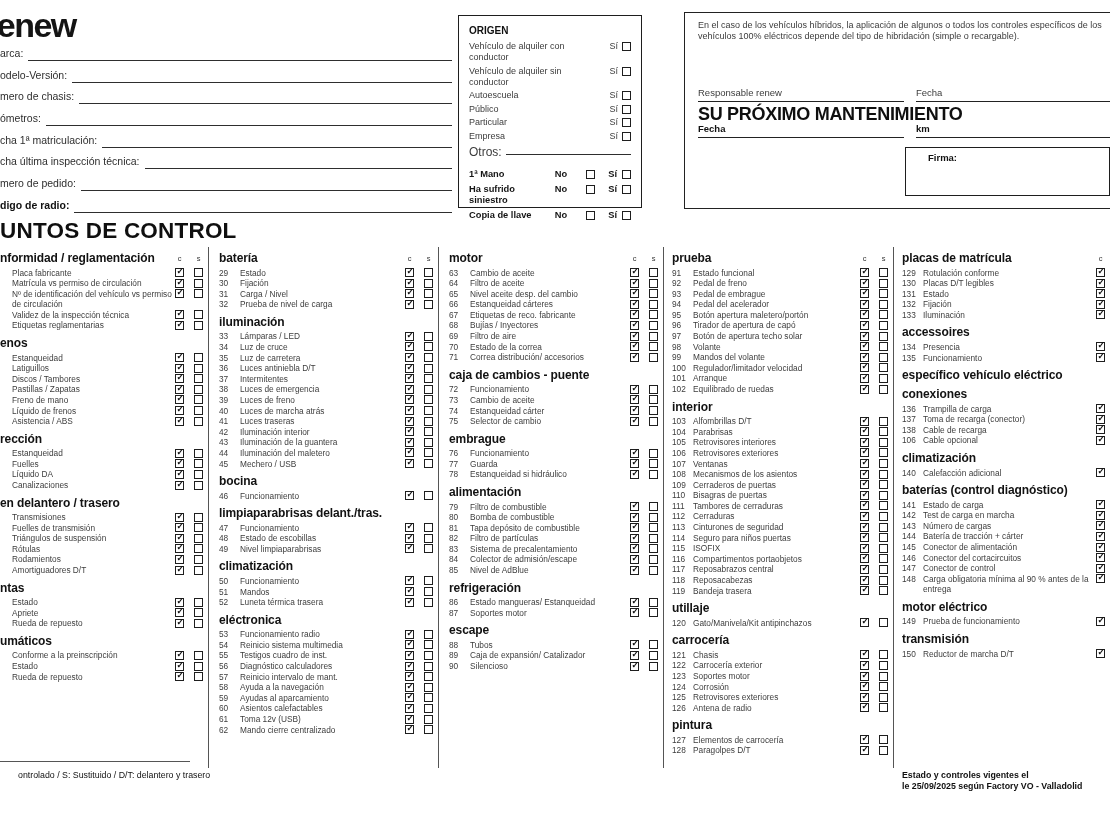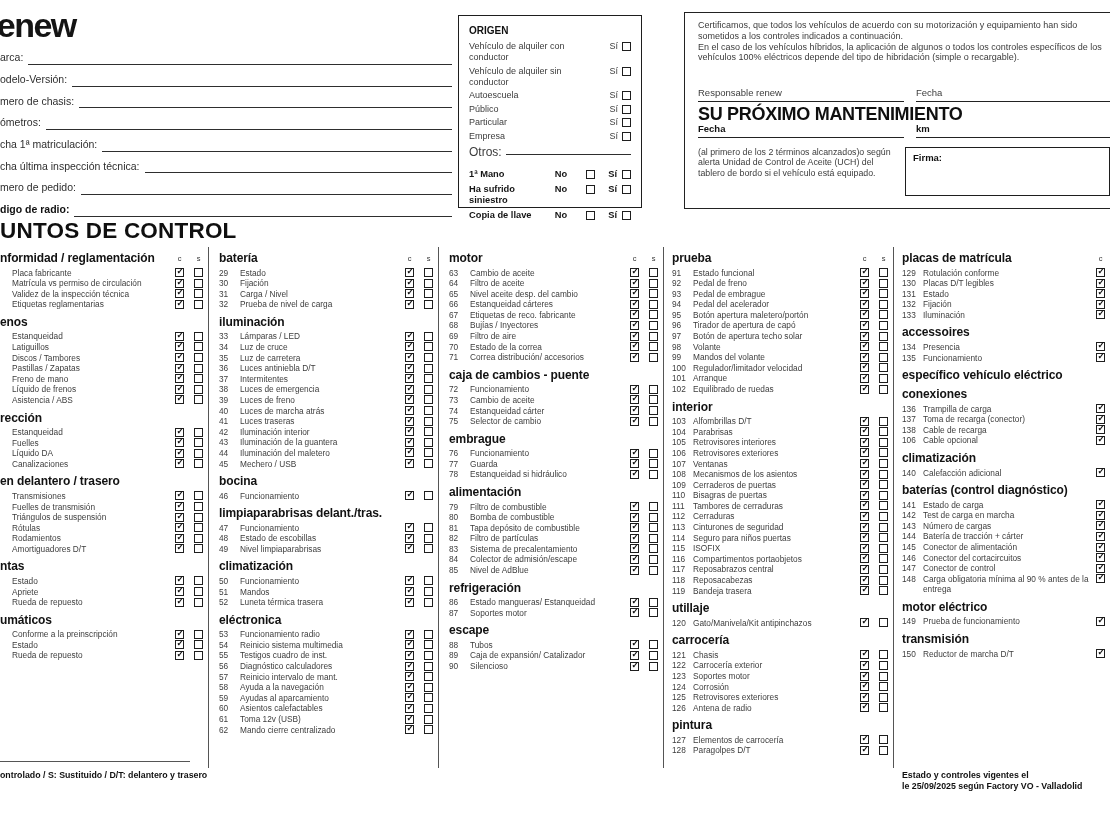"Certificamos, que todos los vehículos" div.cert-p { html: <div>Certificamos, que todos los vehículos de acuerdo con su motorización y equipamiento han sido sometidos a los controles indicados a continuación.</div> -> none }
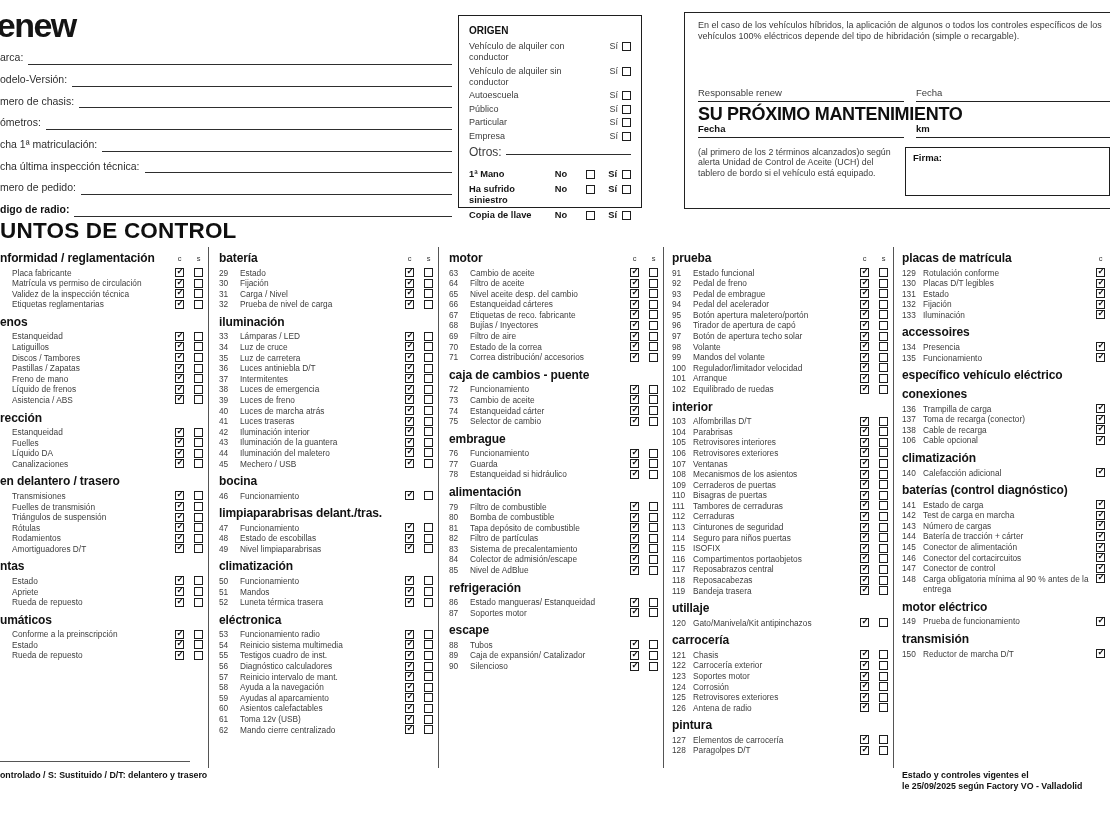"arca:" .vf-row { align-items: center -> flex-start }
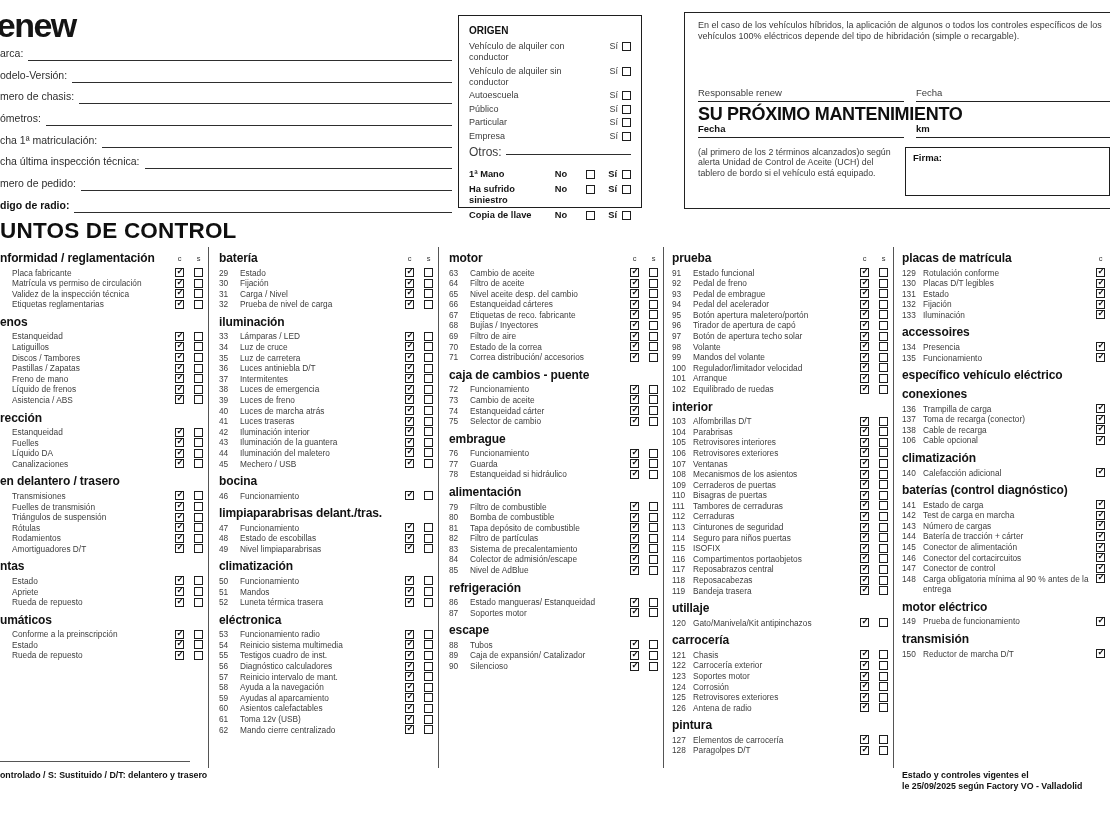"(al primero de los 2" div { html: <div>(al primero de los 2 términos alcanzados)o según alerta Unidad de Control de Aceite (UCH) del tablero de bordo si el vehículo está equipado.</div> -> none }
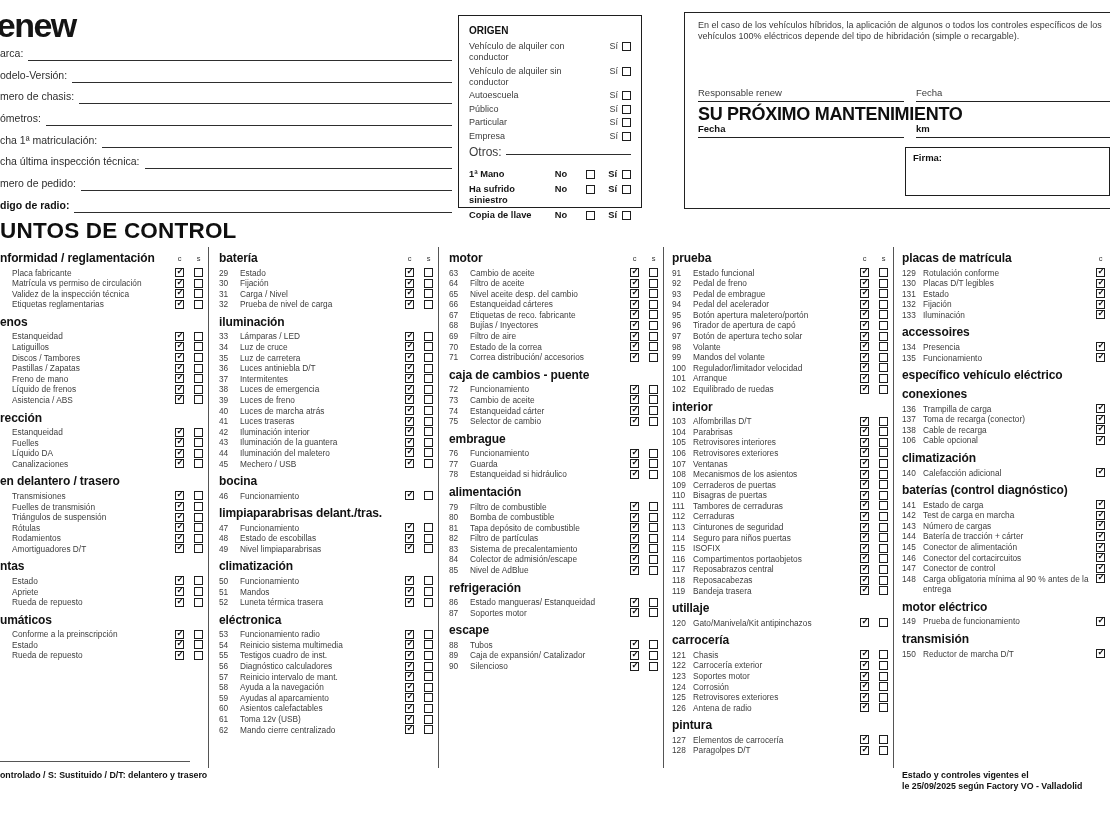"Firma:" #firma-box { padding: 4px 7px -> 4px 22px }
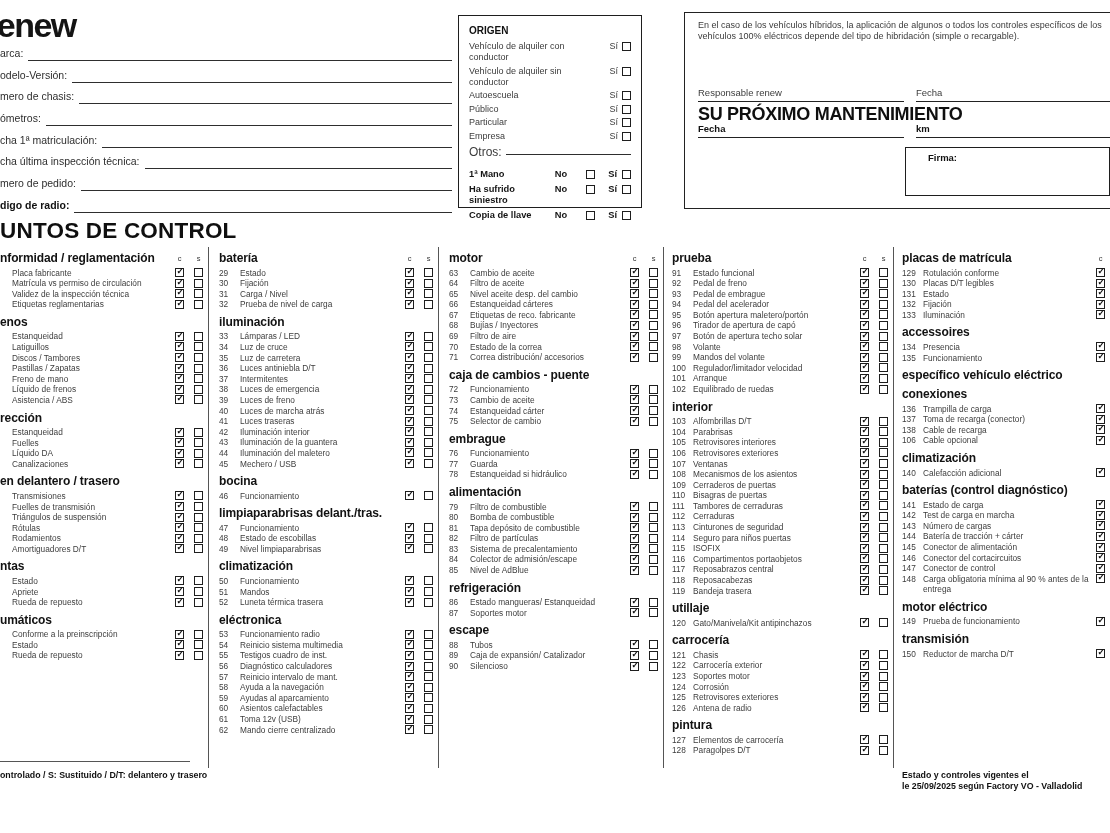"Nº de identificación del vehículo" div.it { html: none -> <div> <span></span> <span>Nº de identificación del vehículo vs permiso de circulación</span> <span> <span></span> <span></span> </span> </div> }
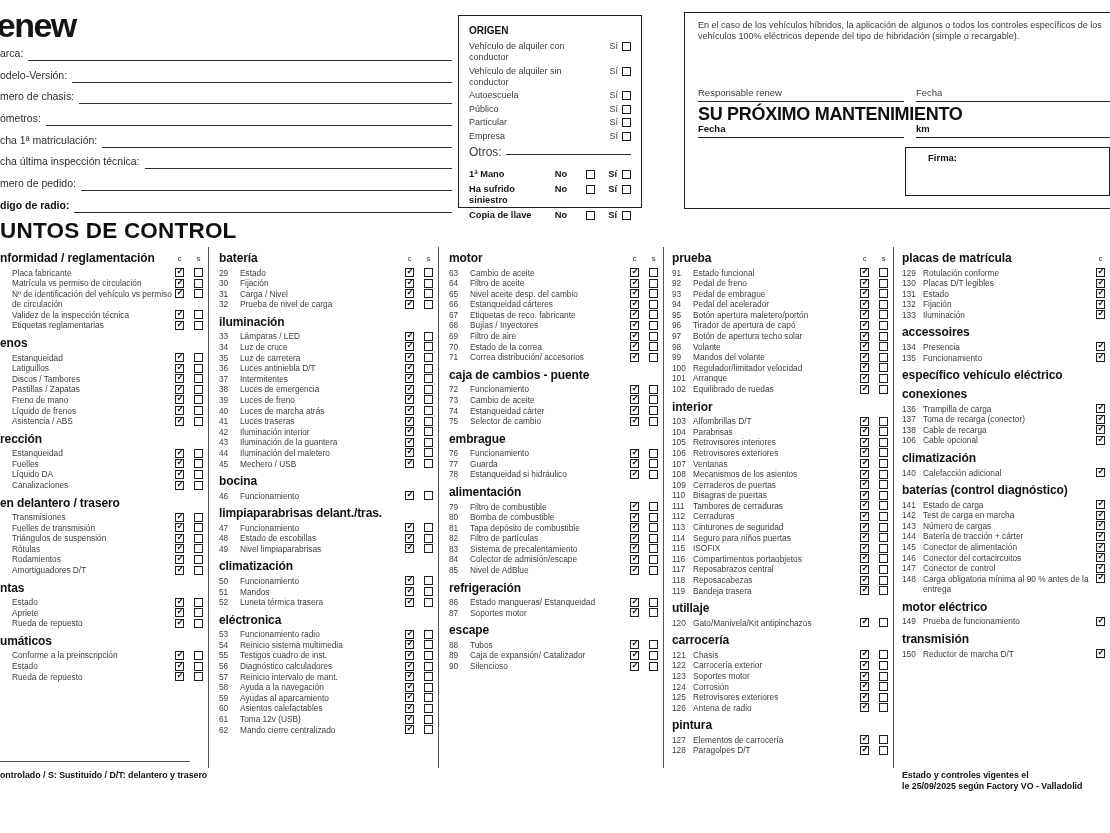"ontrolado / S: Sustituido /" #footer-left { font-weight: 700 -> 400; left: 0 -> 18px }
